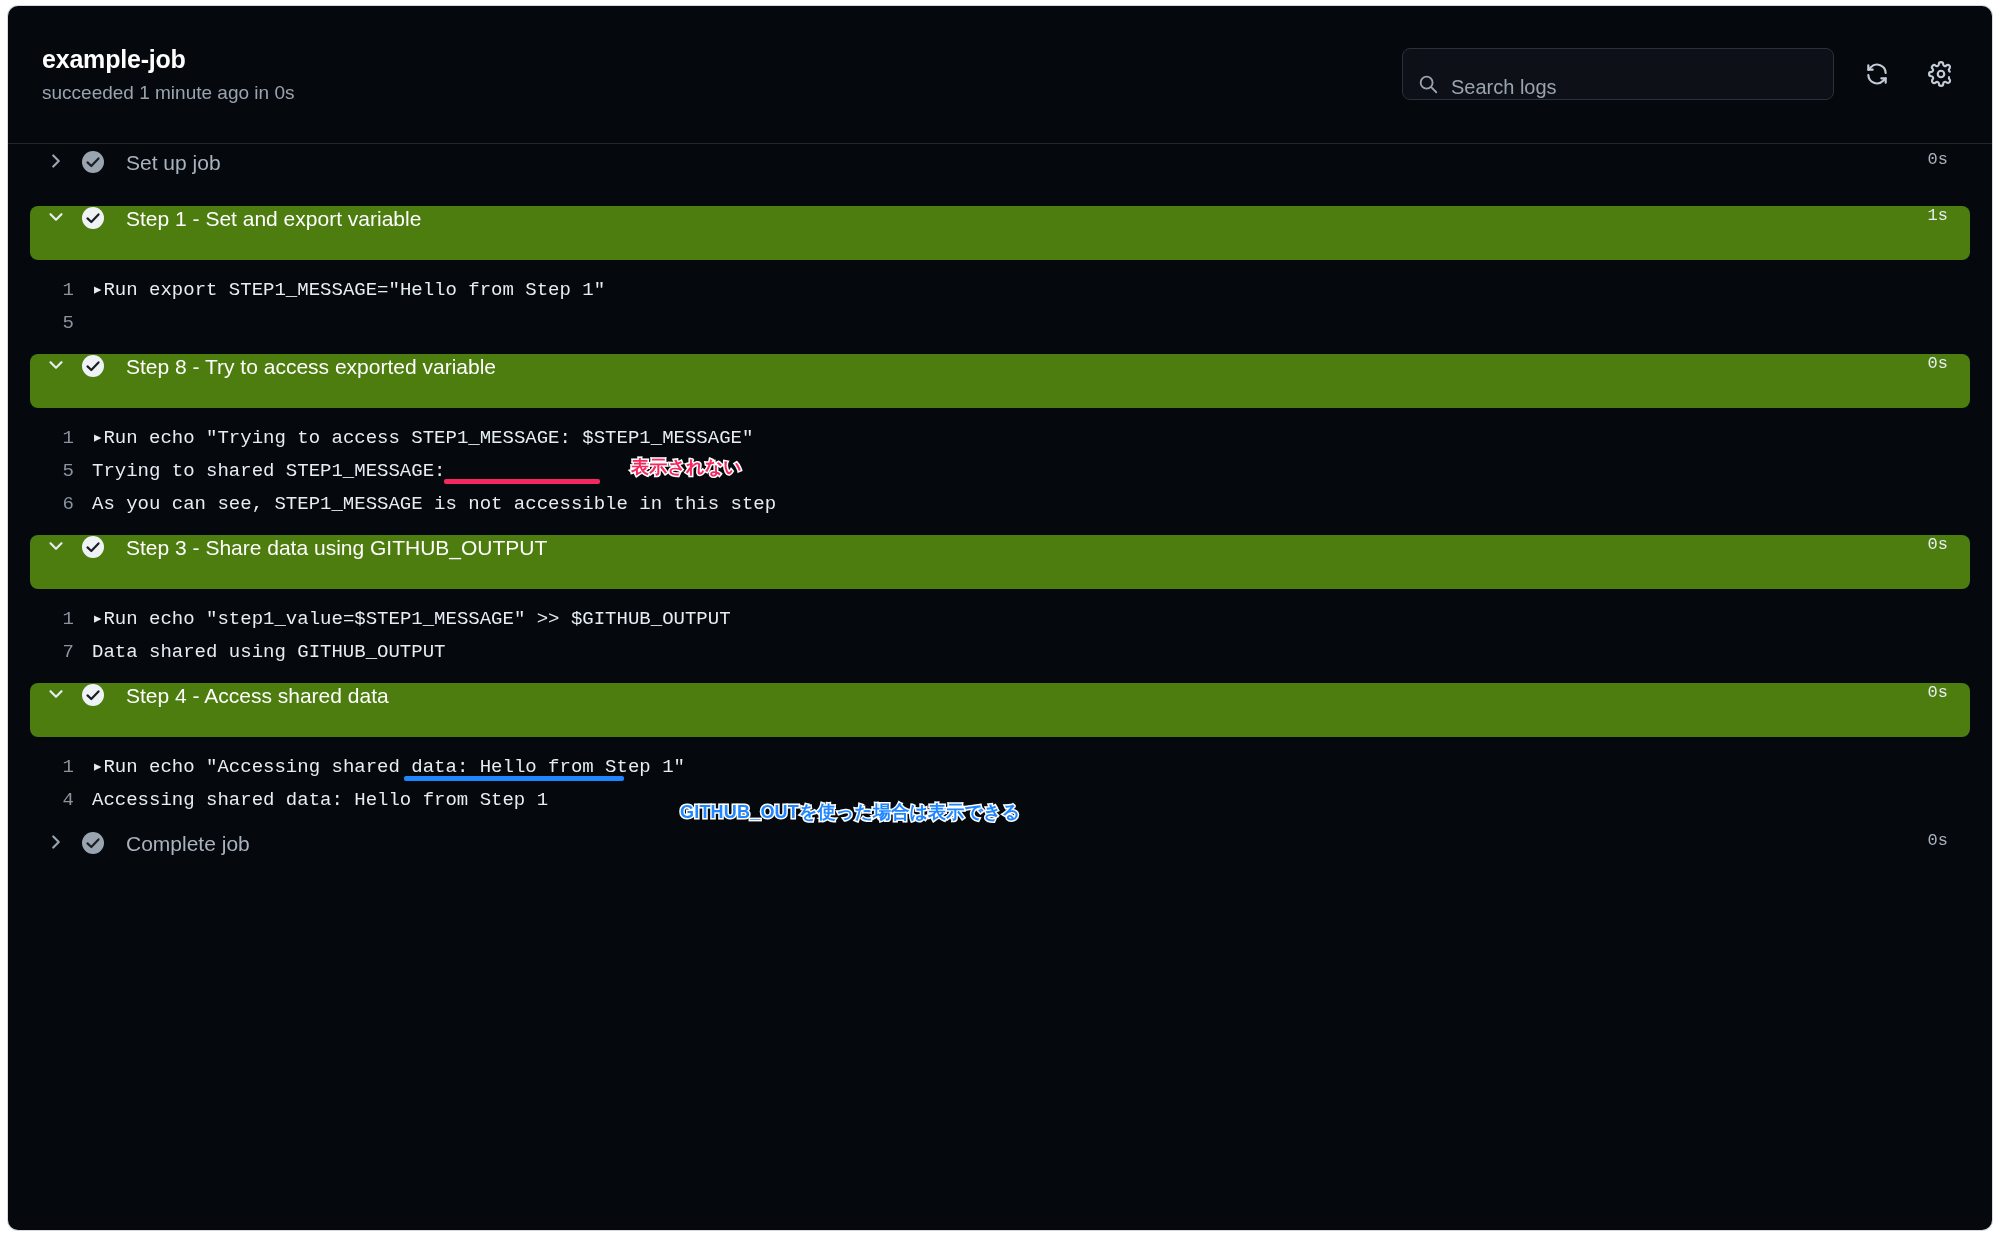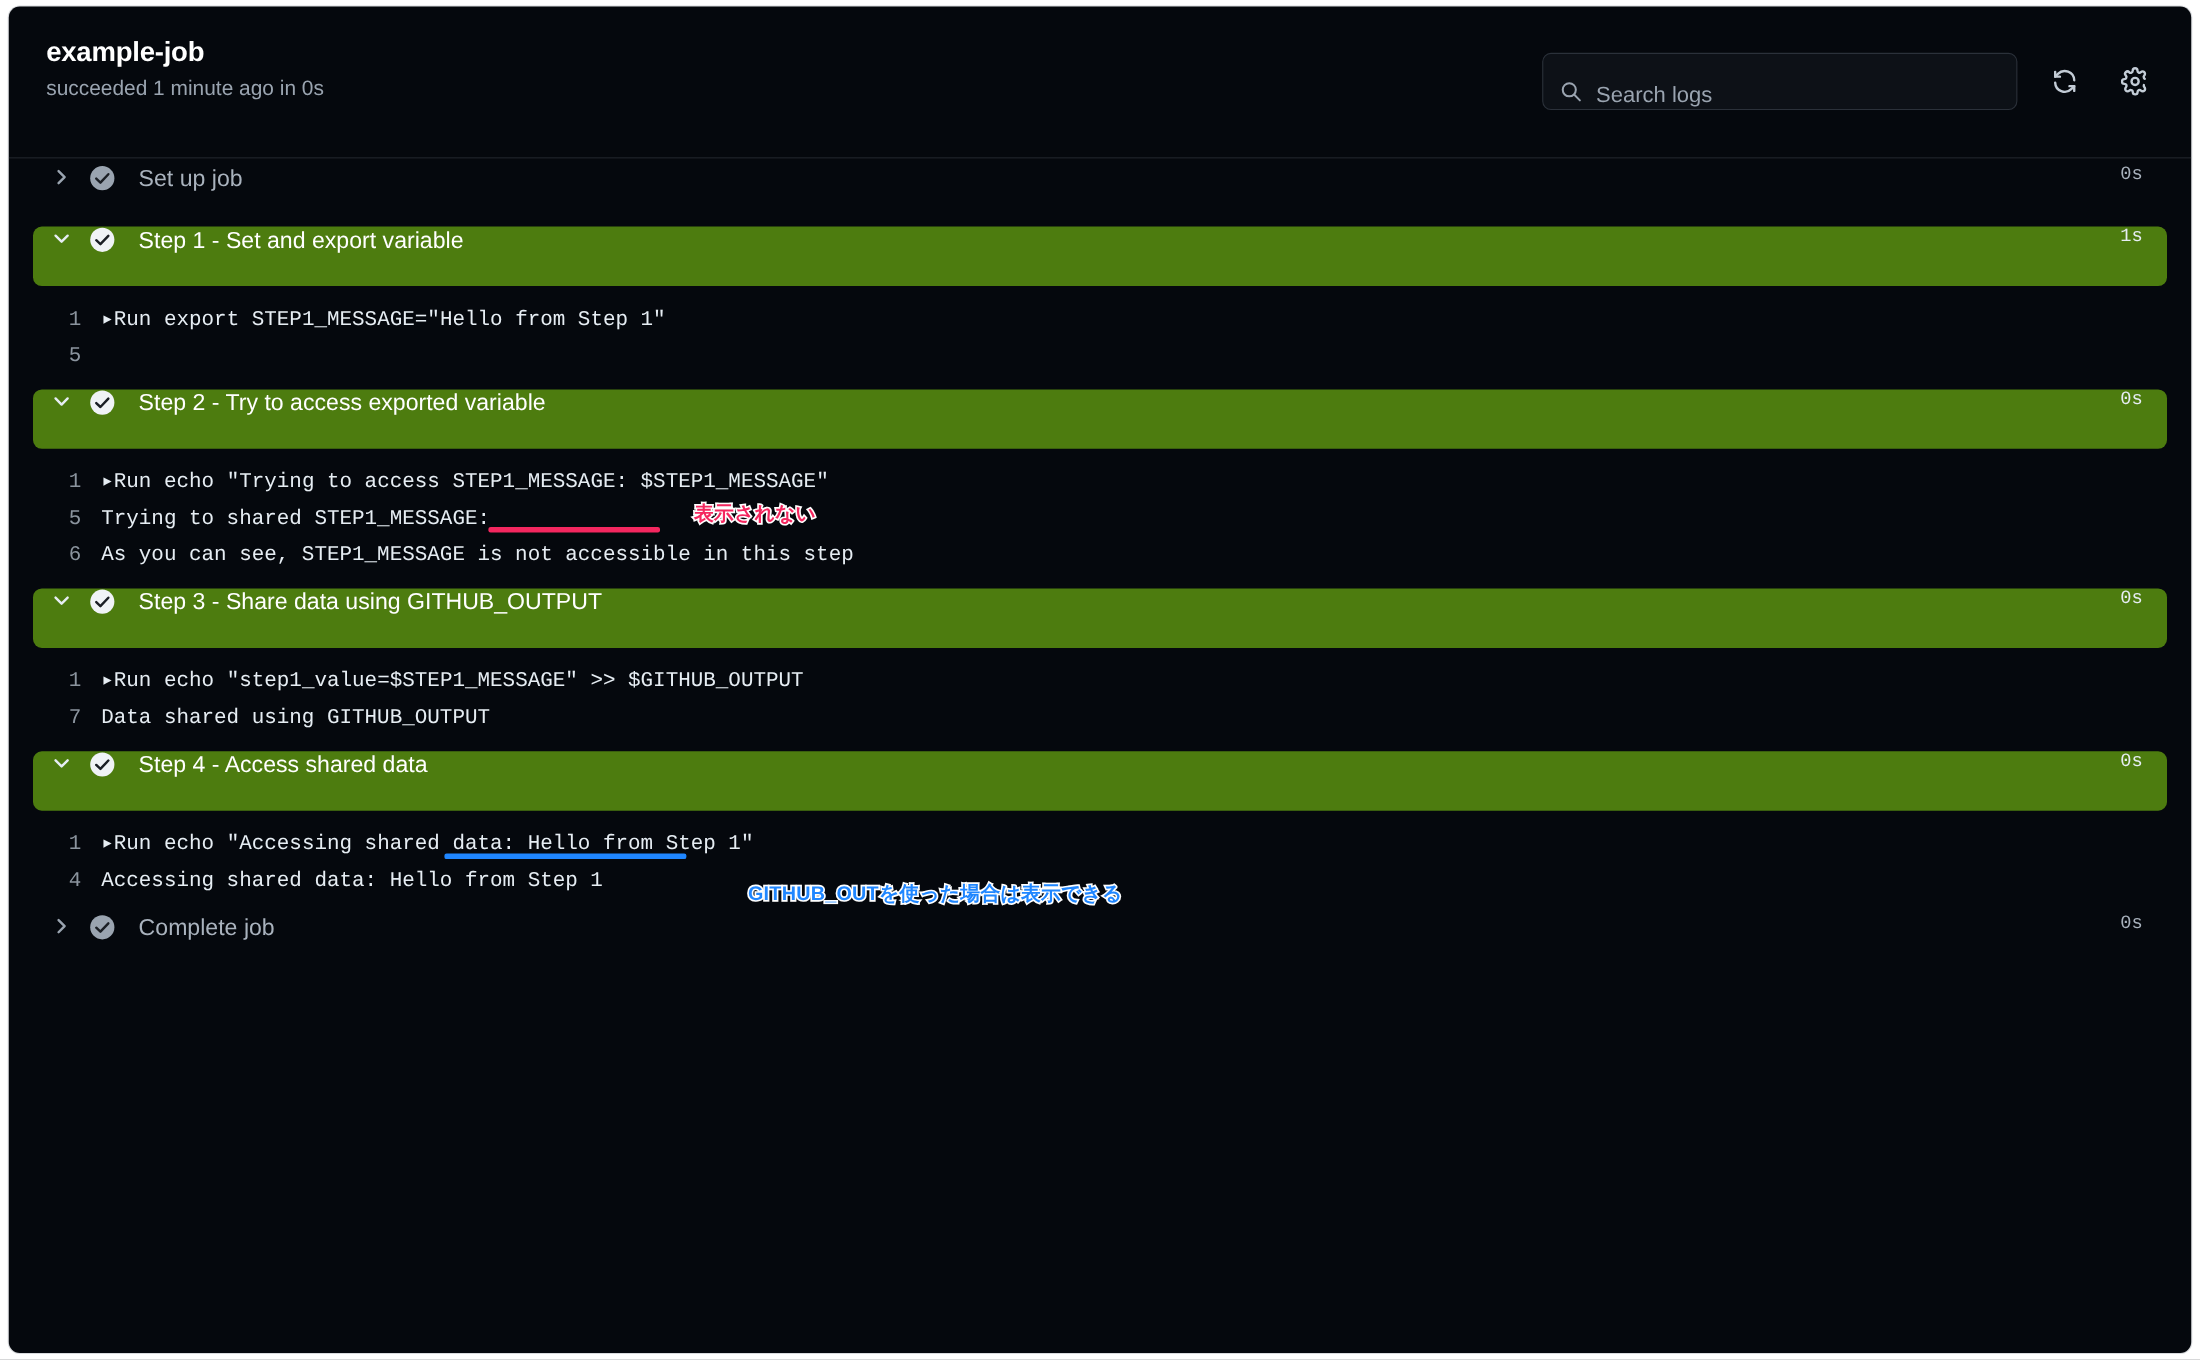"example-job" .job-title-block { top: 26px -> 38px }
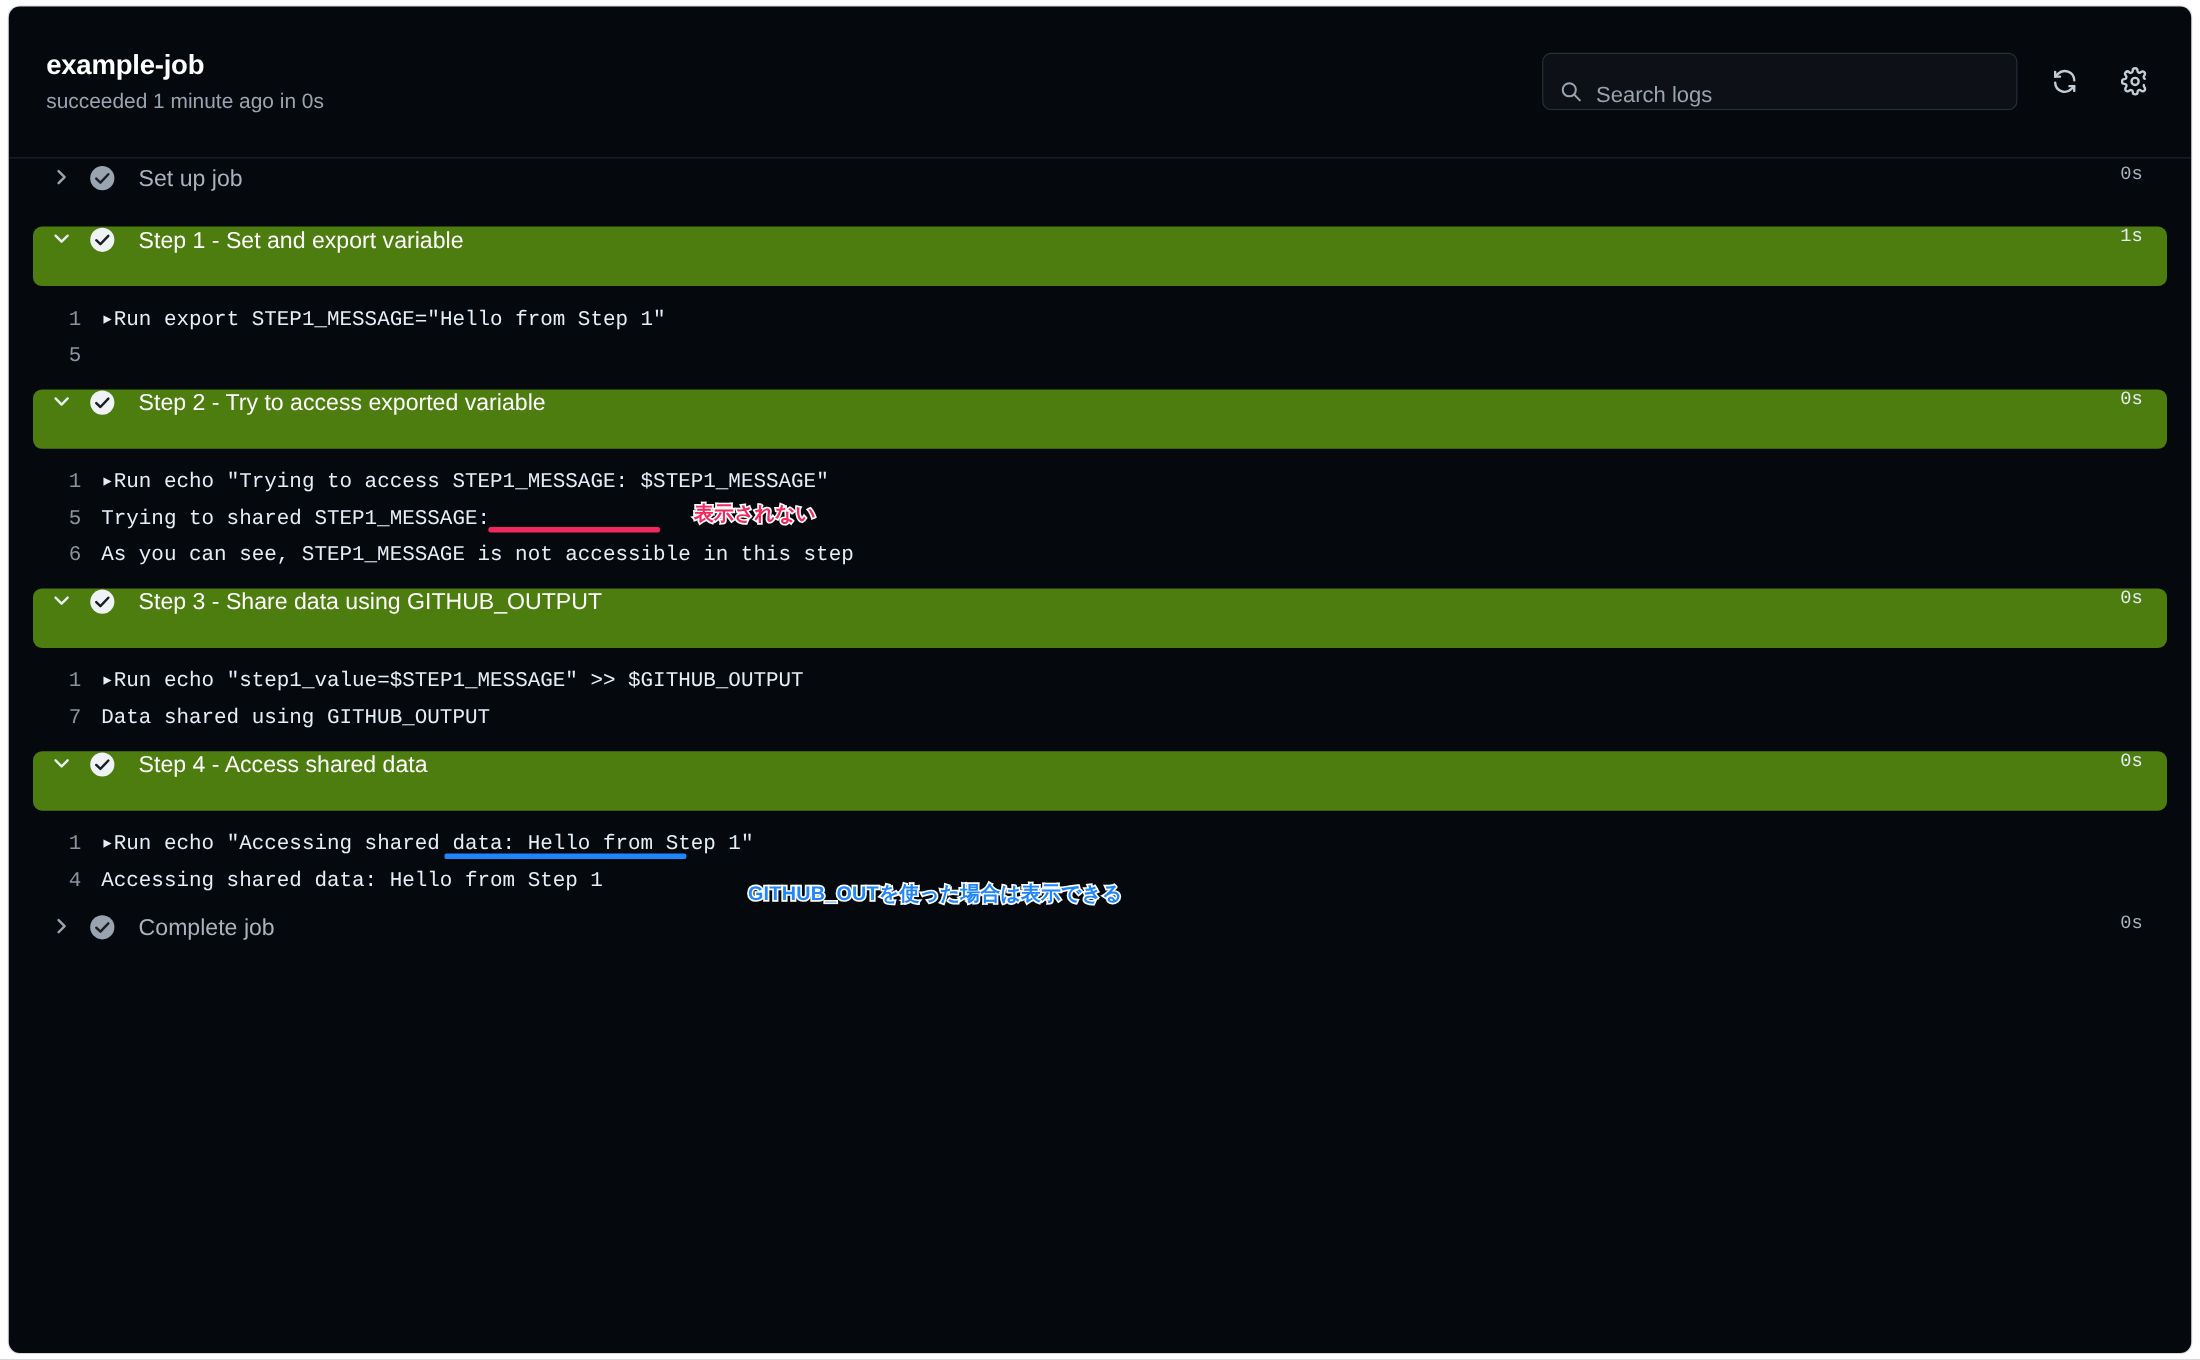"Step 2 - Try to" div.step-name { text: 2 -> 8 }
